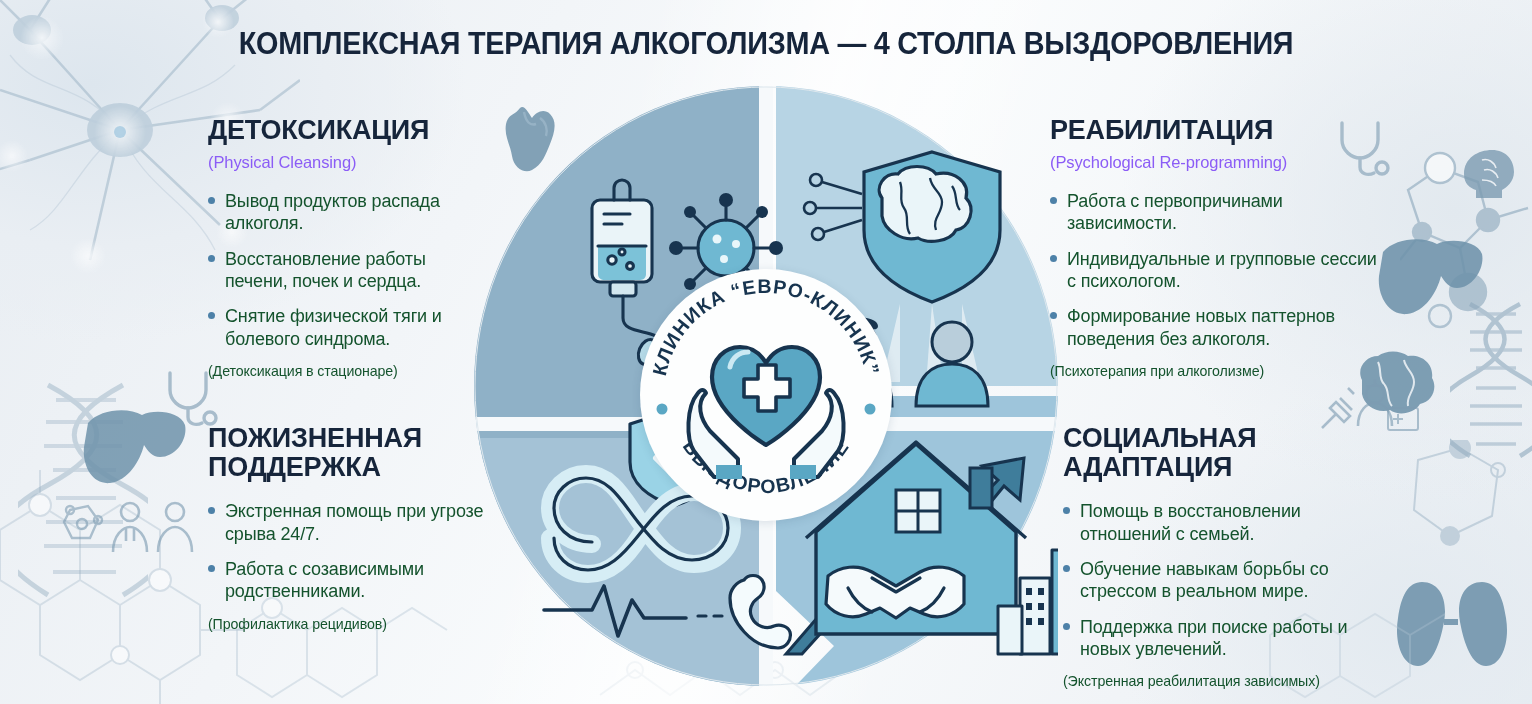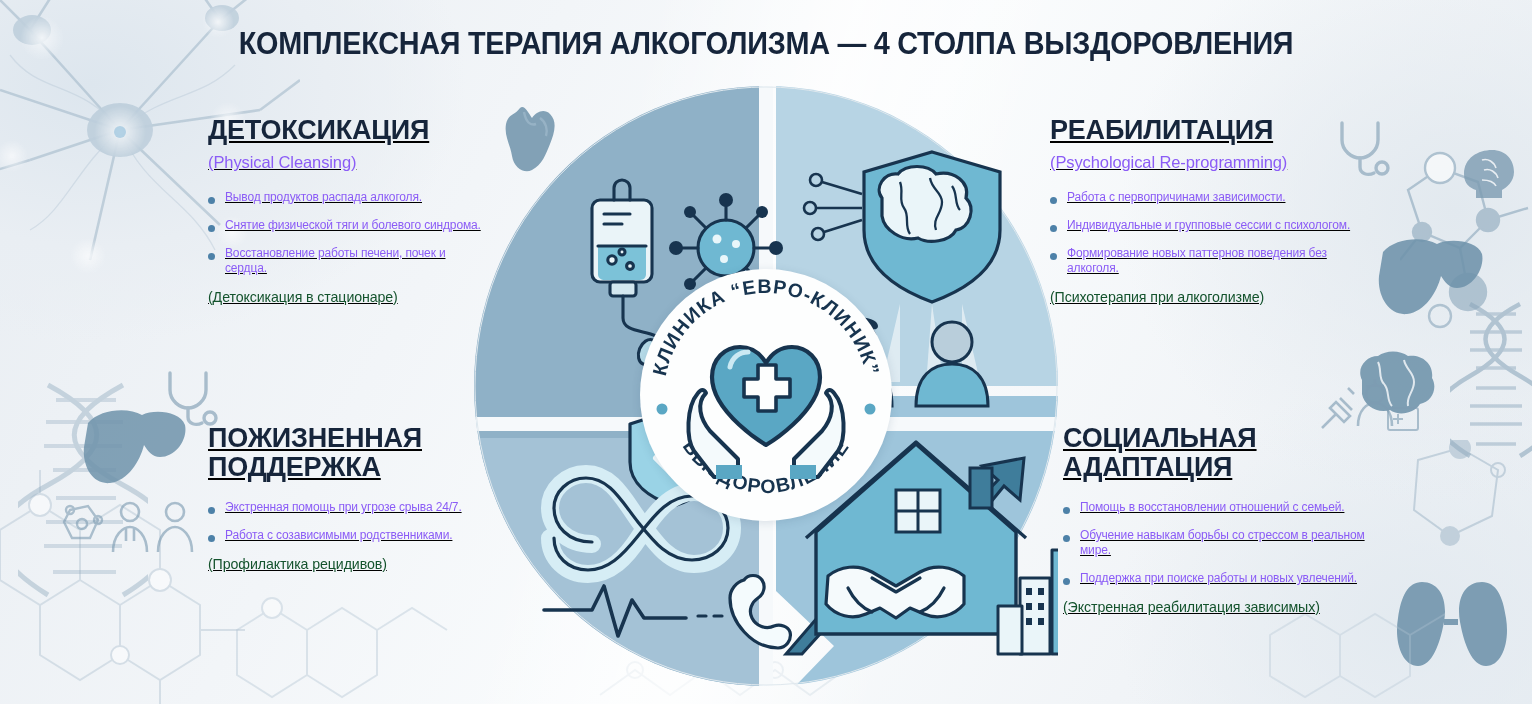"ДЕТОКСИКАЦИЯ" .block { text-decoration: underline -> none }
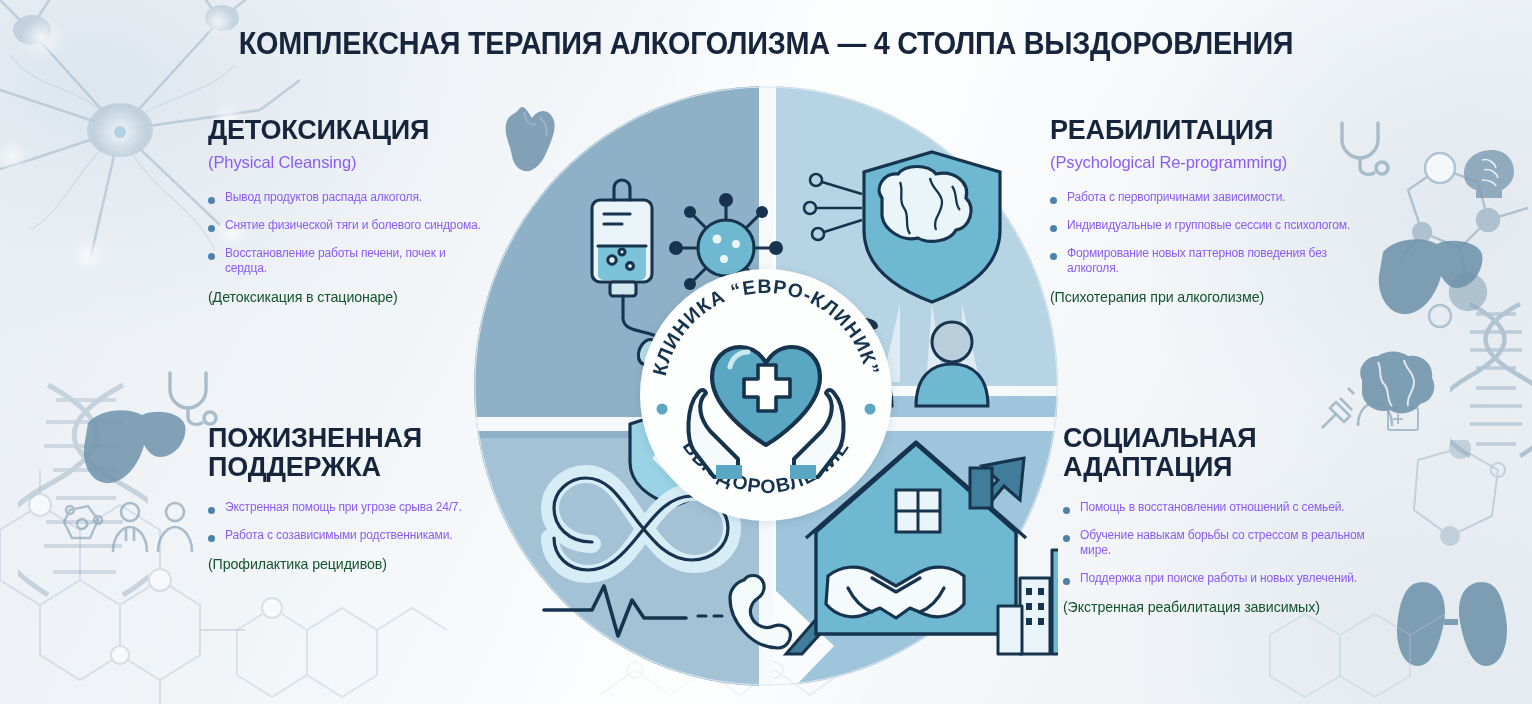"Вывод продуктов распада алкоголя." .block li { color: #8b5cf6 -> #14532d; font-size: 12px -> 18px }
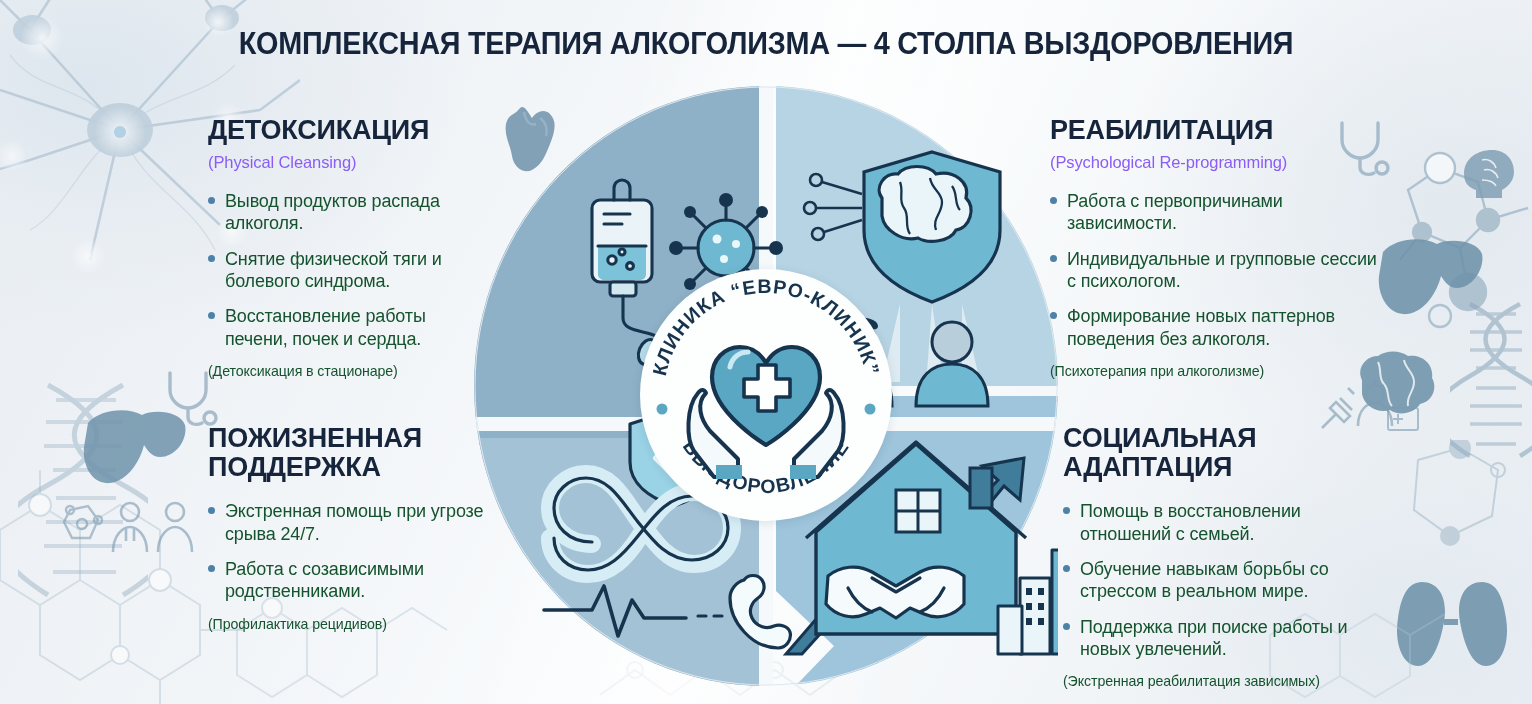"Снятие физической тяги и болевого" li { order: before "Восстановление работы печени, почек и" -> after "Восстановление работы печени, почек и" }
